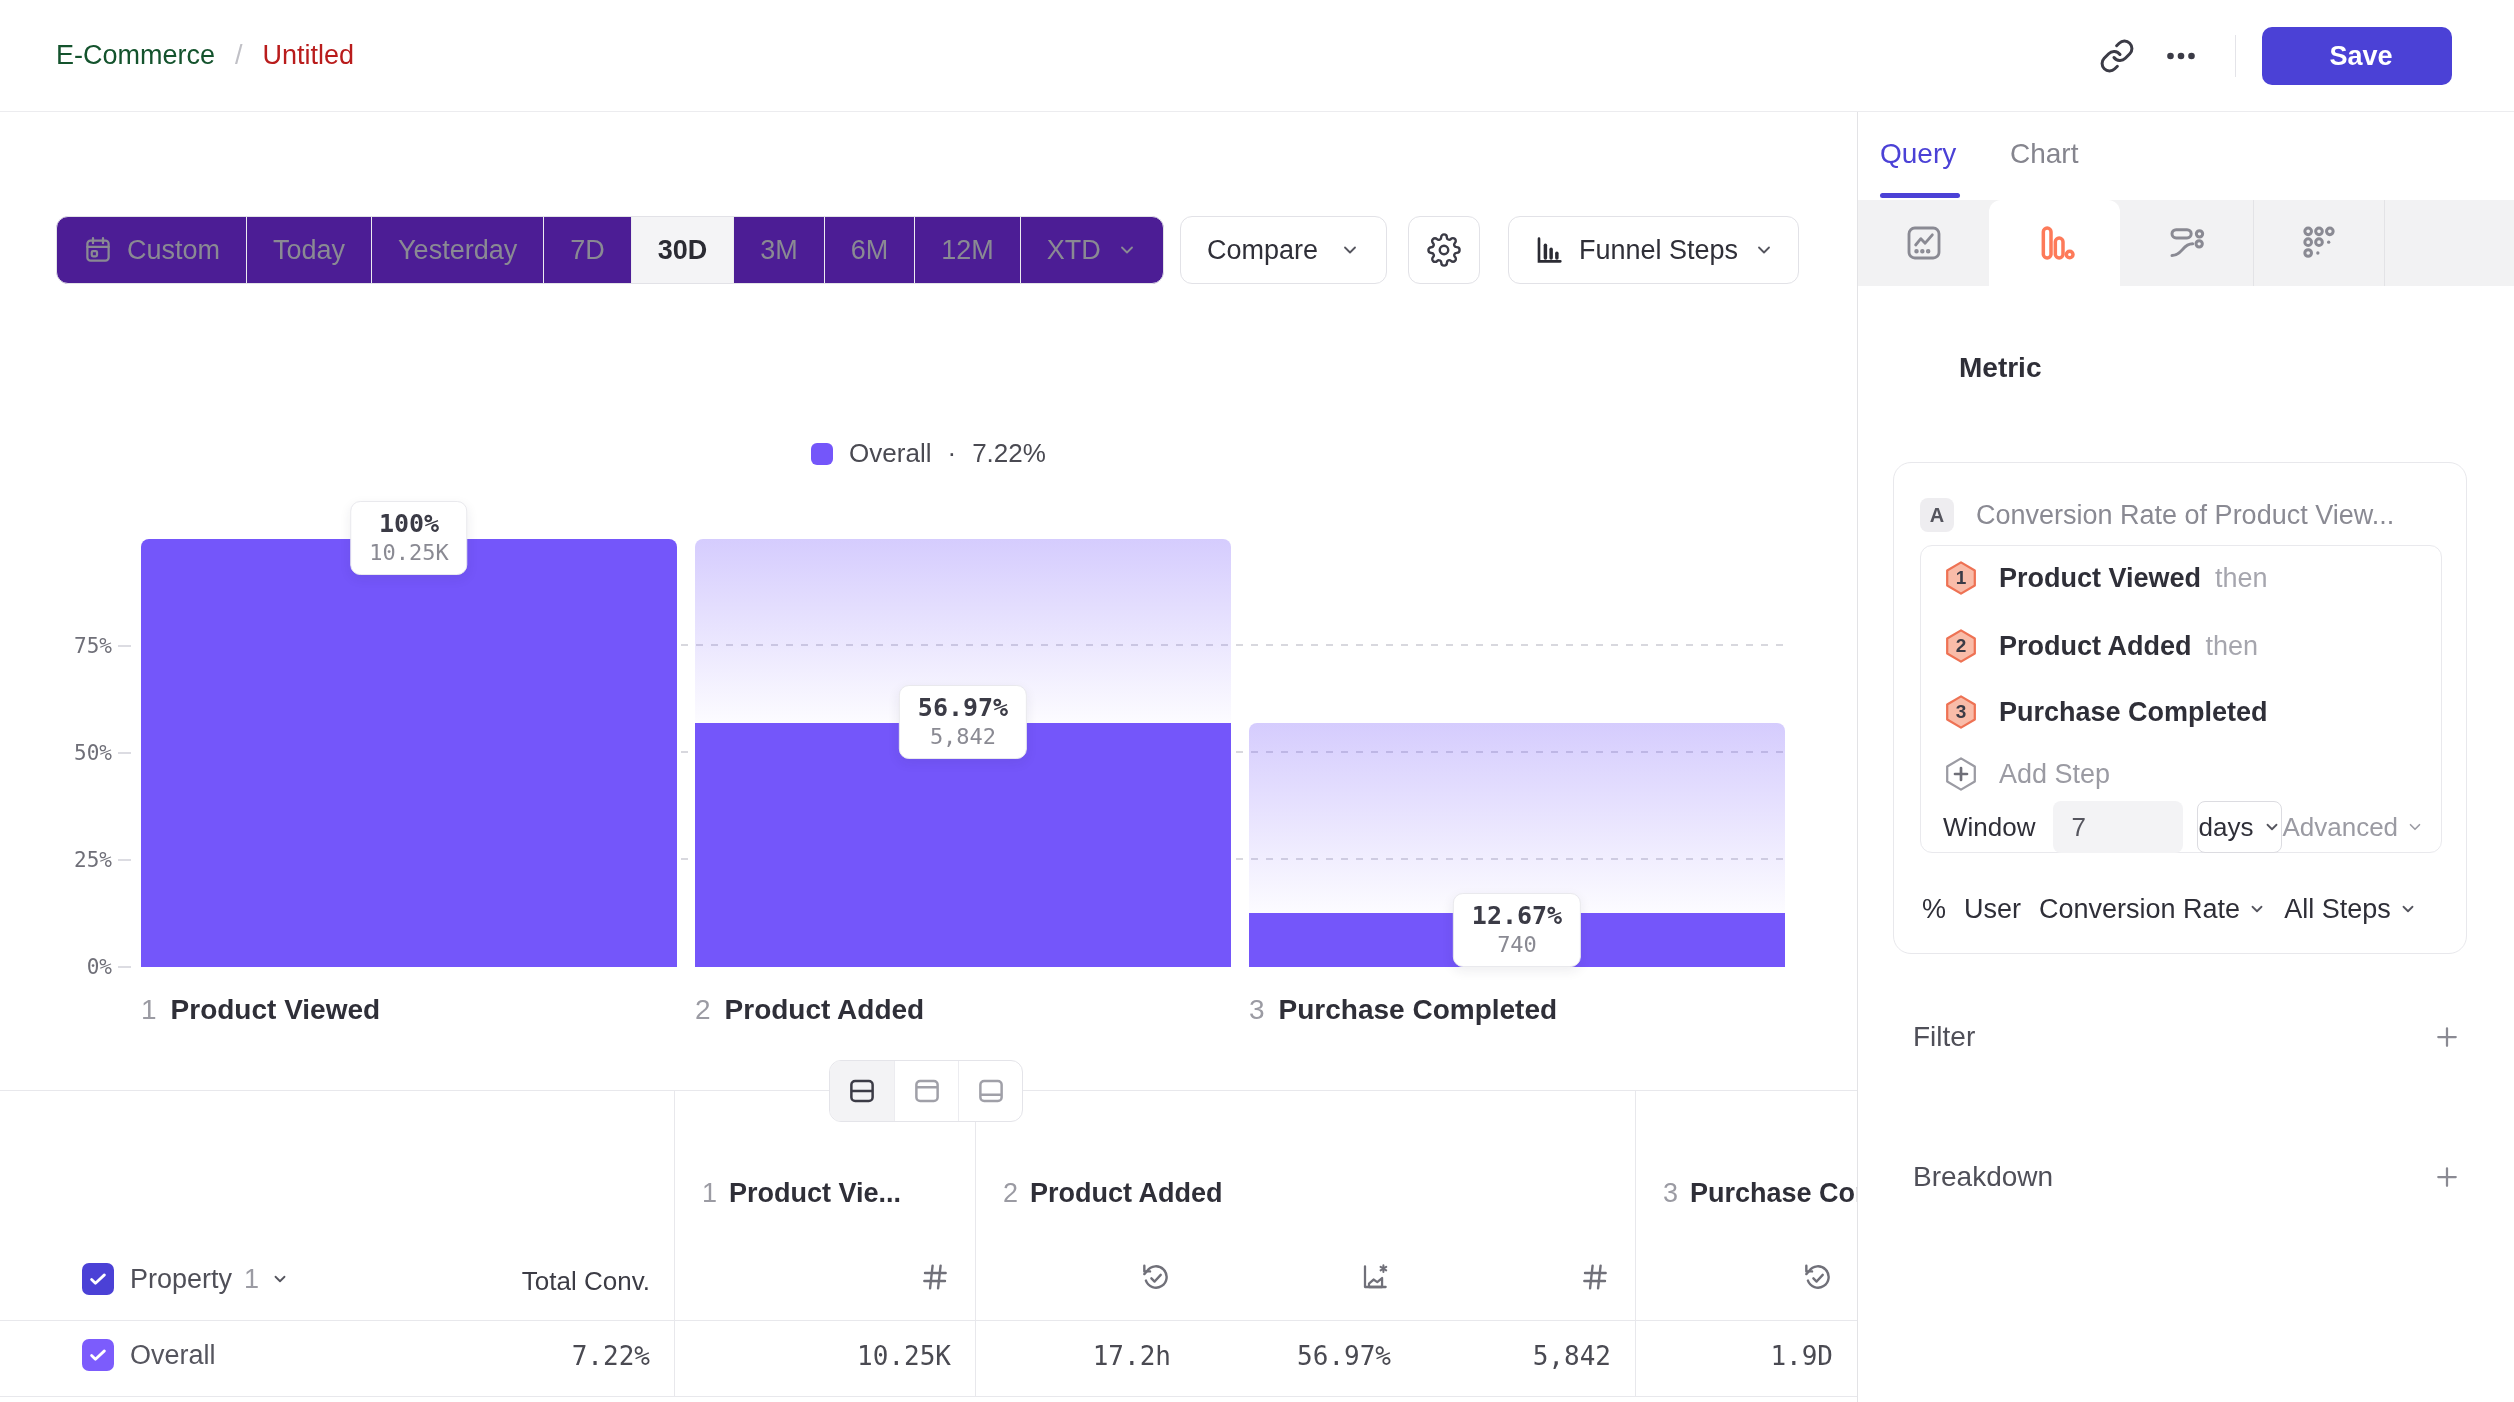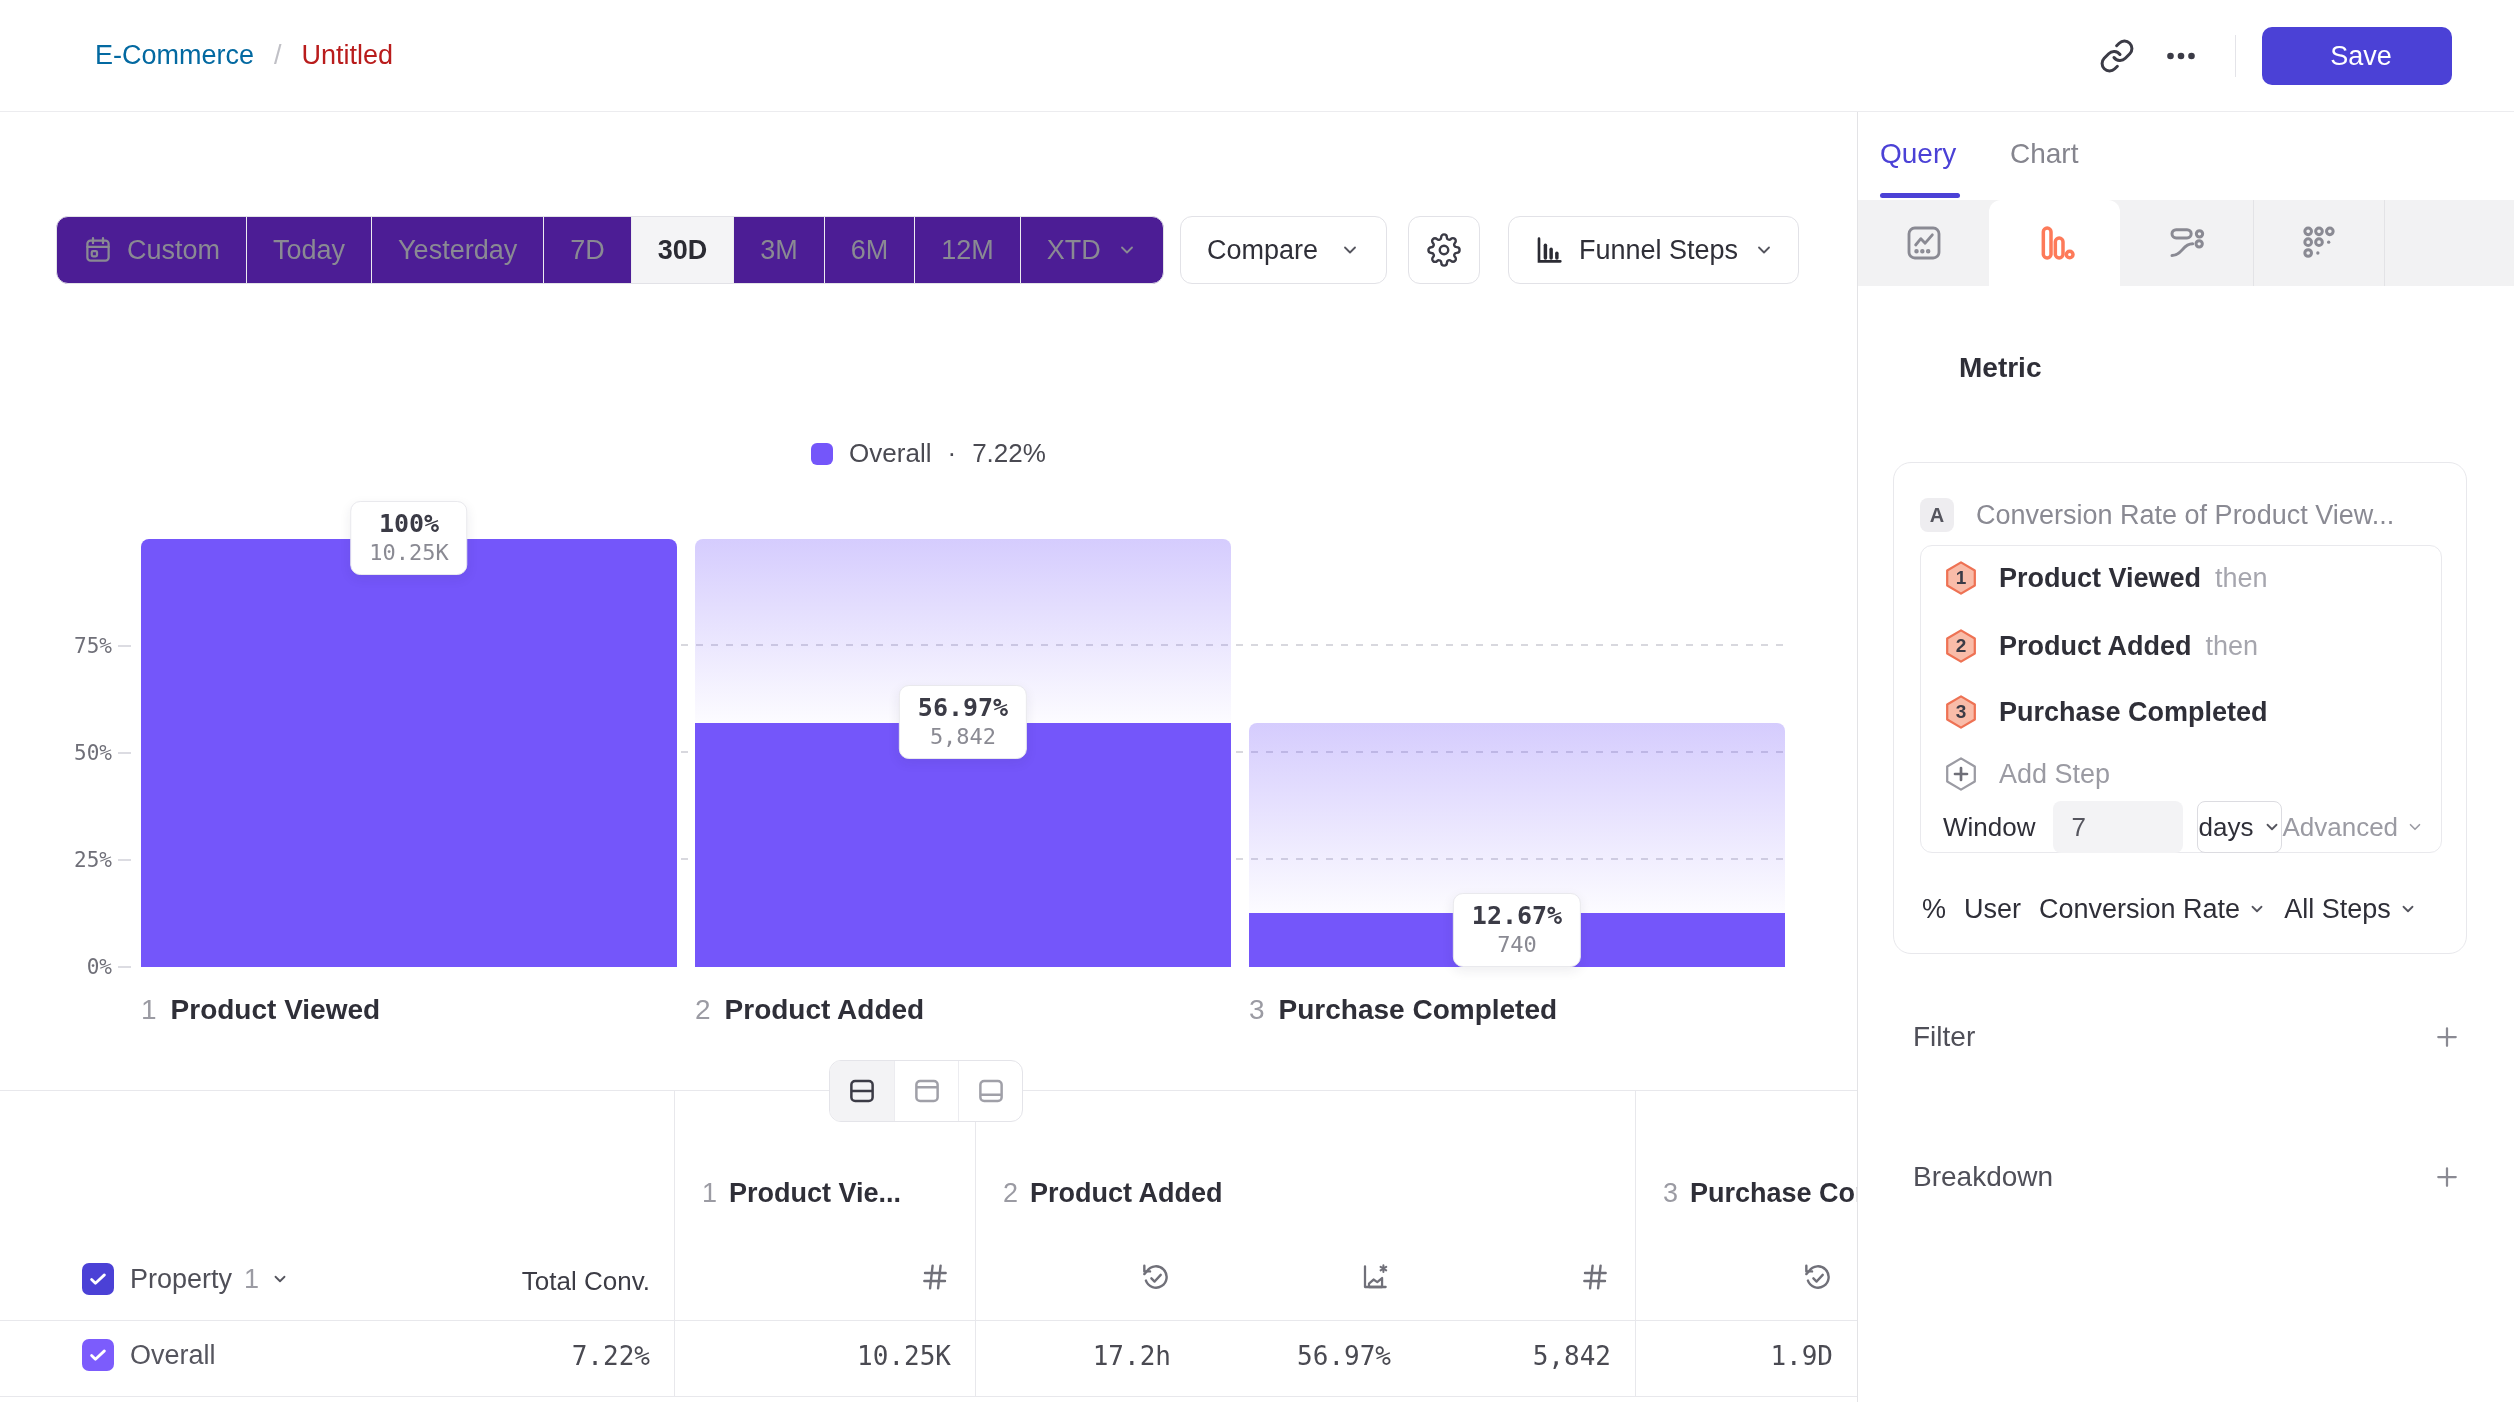"E-Commerce" .crumb-parent { color: #0369a1 -> #14532d; margin-left: 39px -> none }
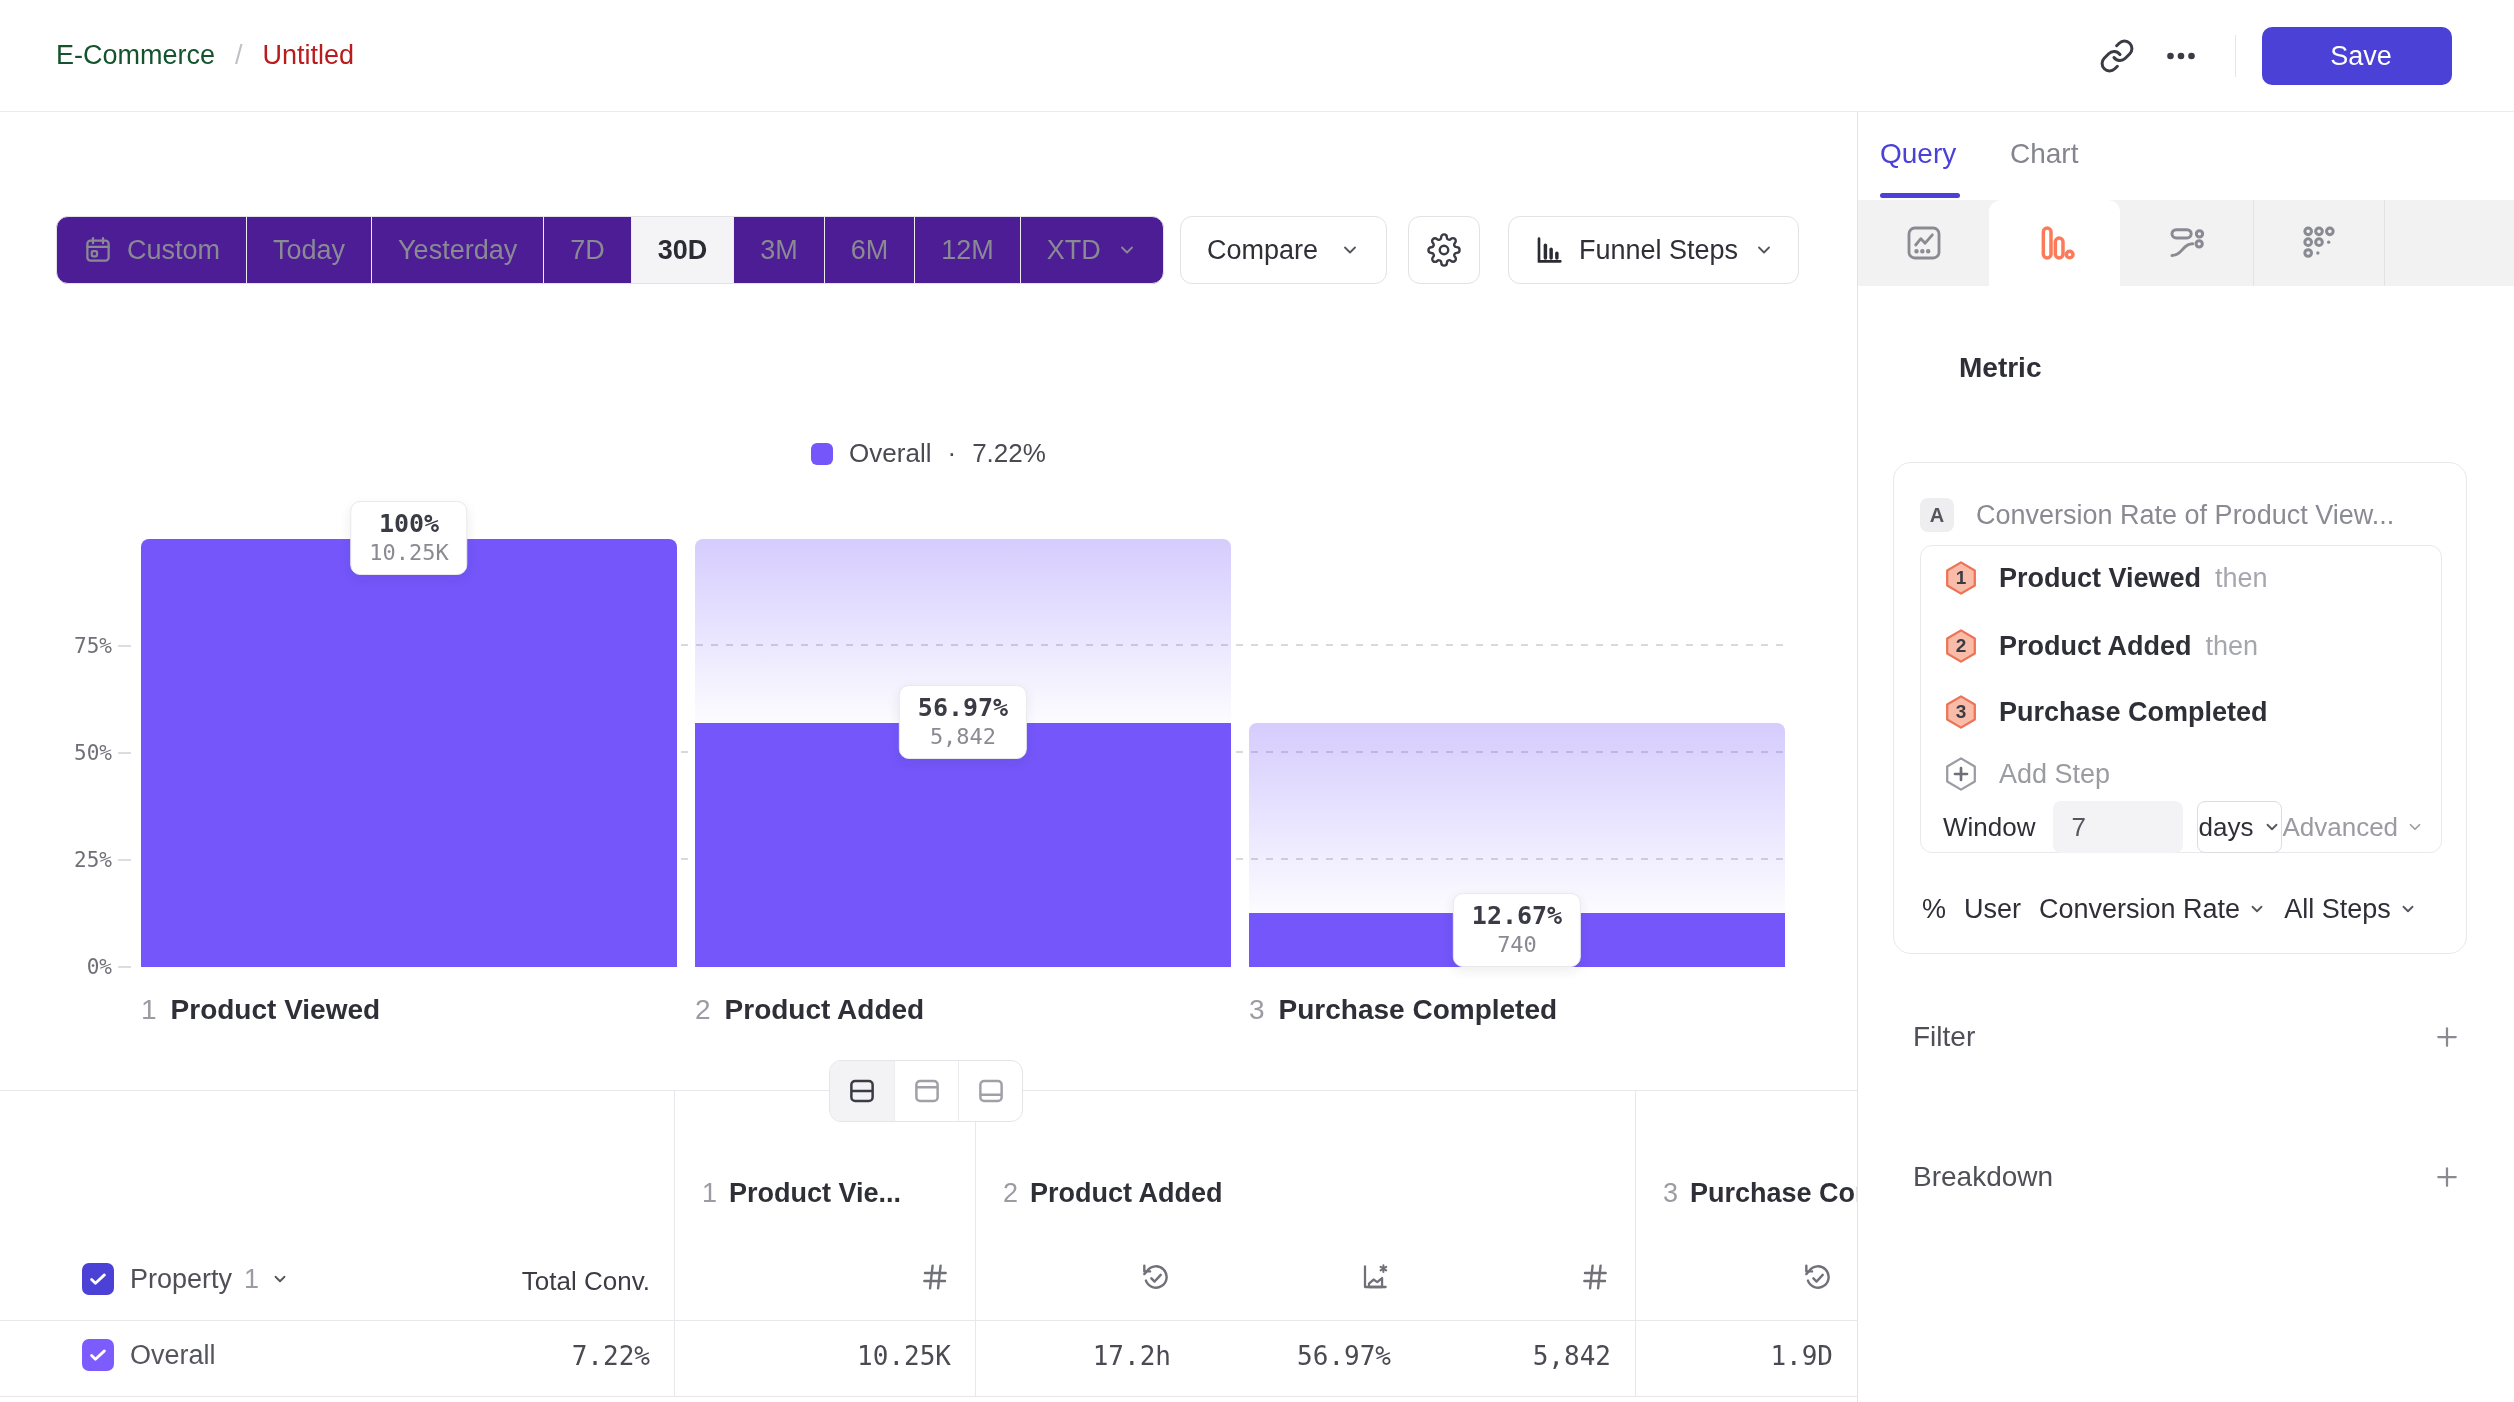"Save" .save-btn { font-weight: 400 -> 700 }
